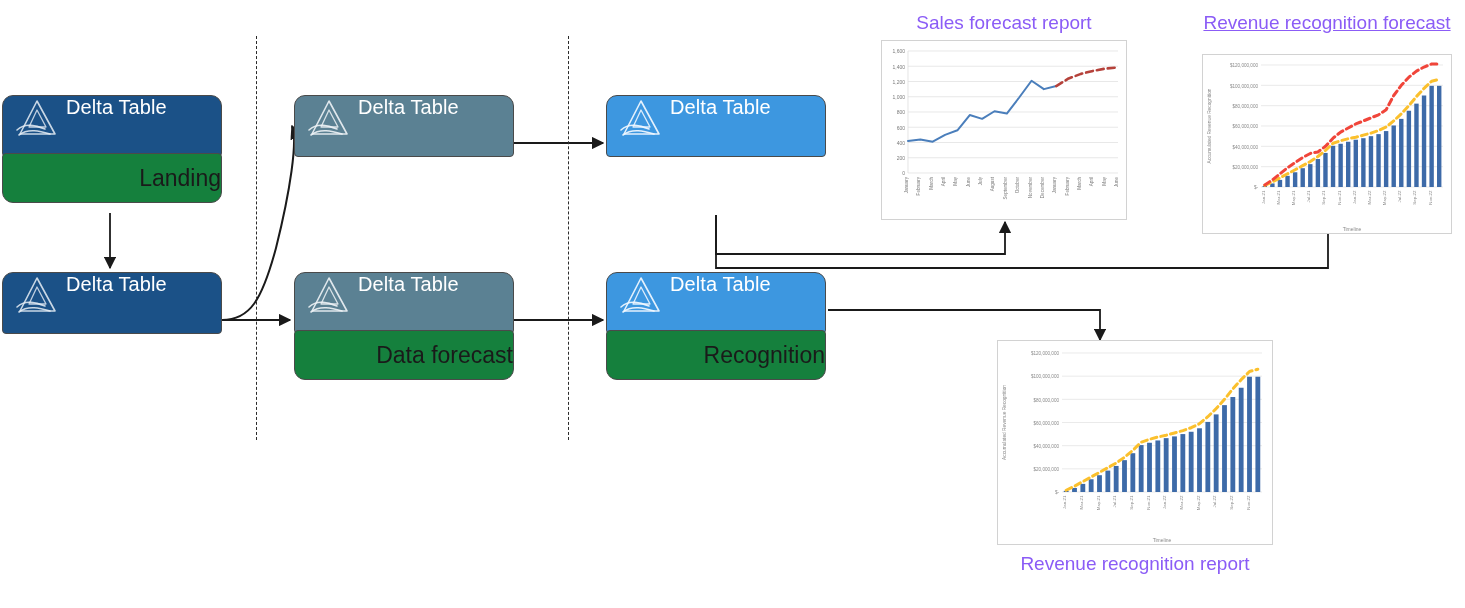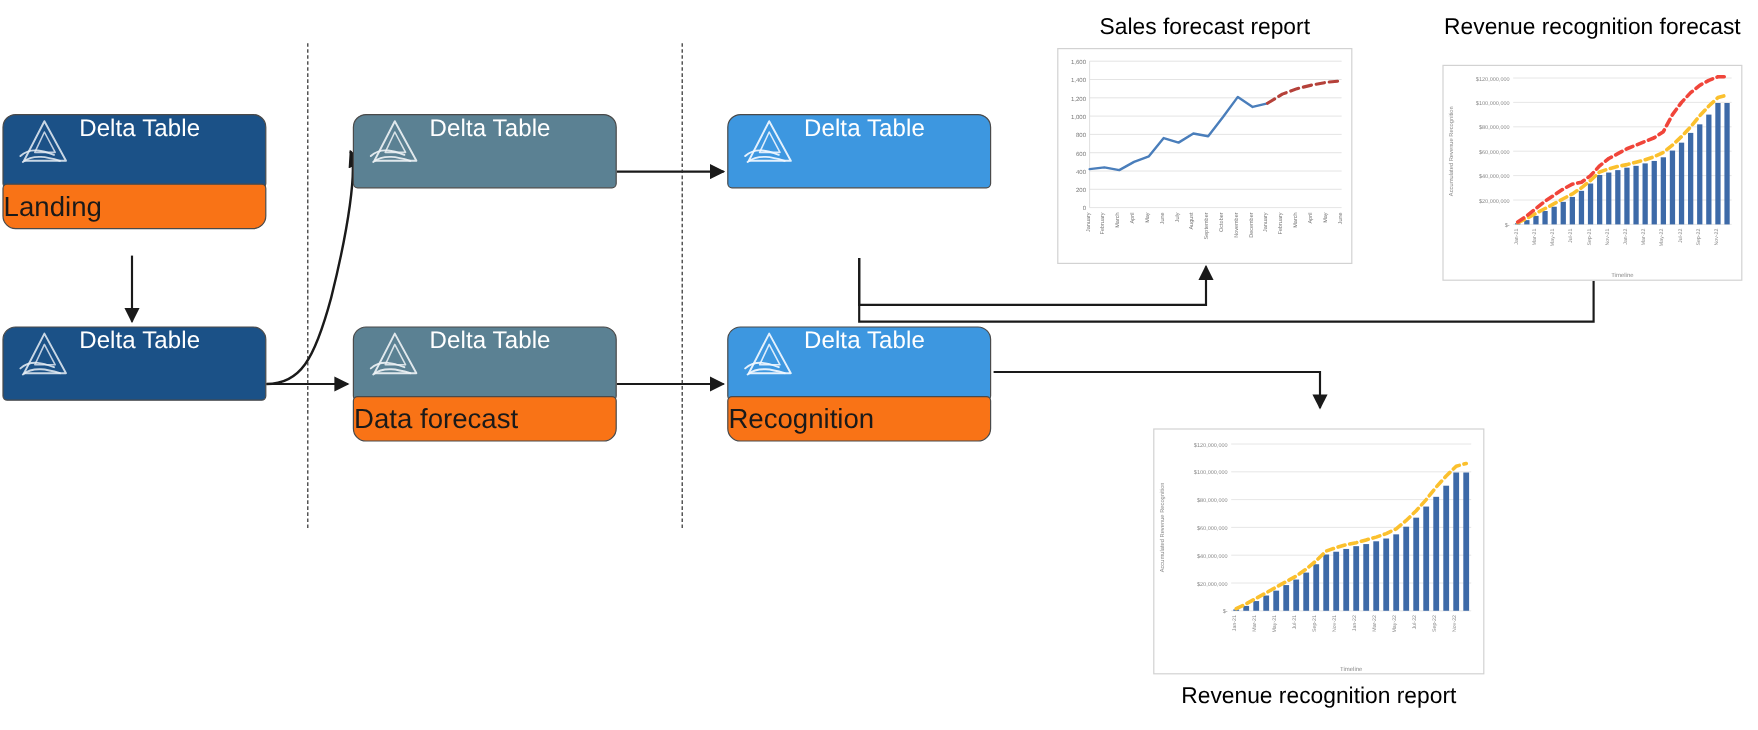"Sales forecast report" .chart-title { color: #000000 -> #8b5cf6 }
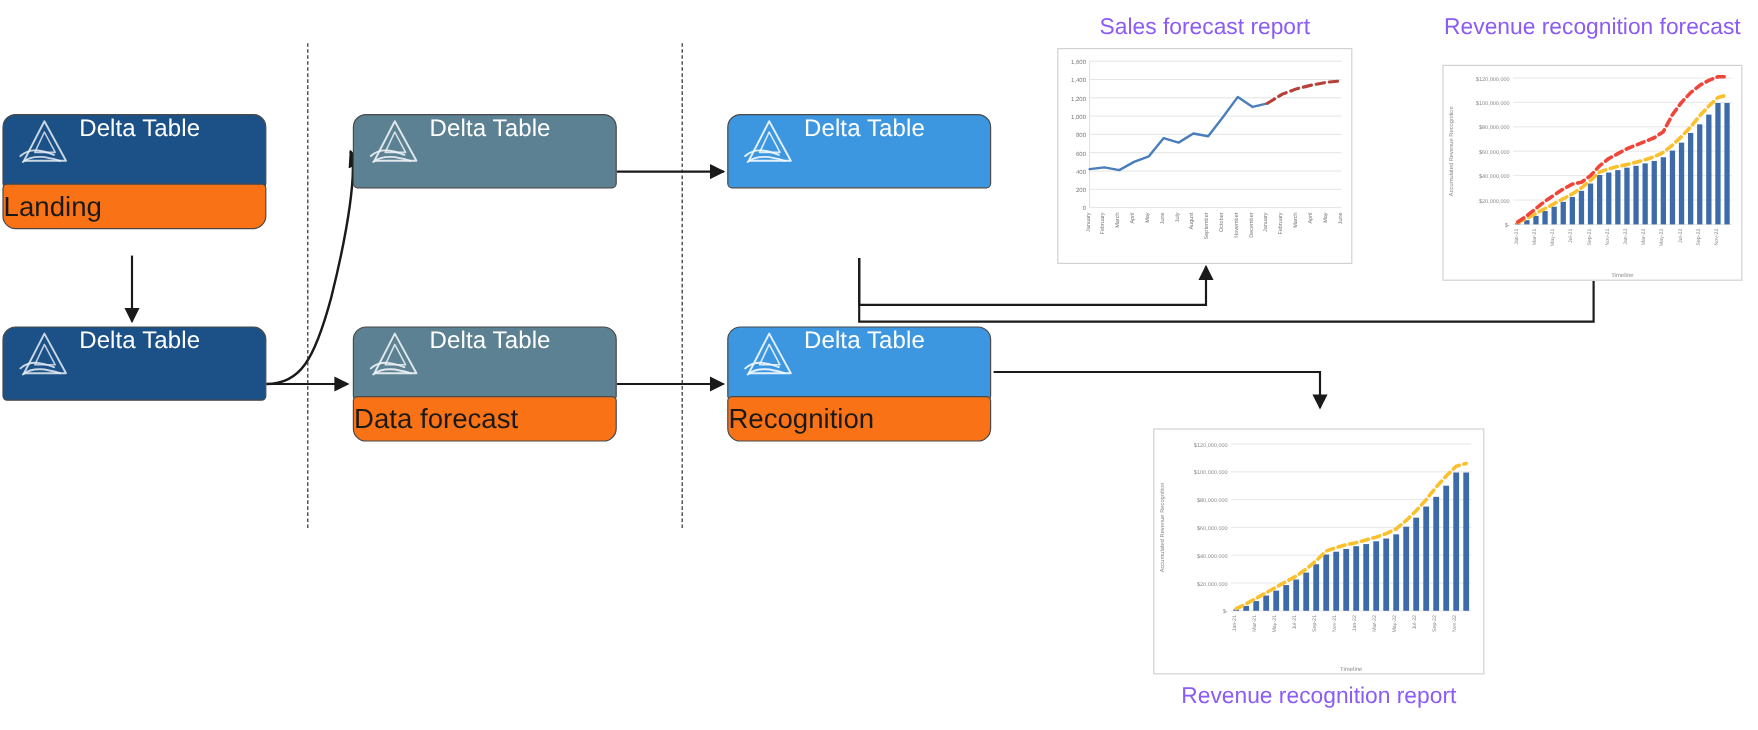"Revenue recognition forecast" div.chart-title { text-decoration: none -> underline }
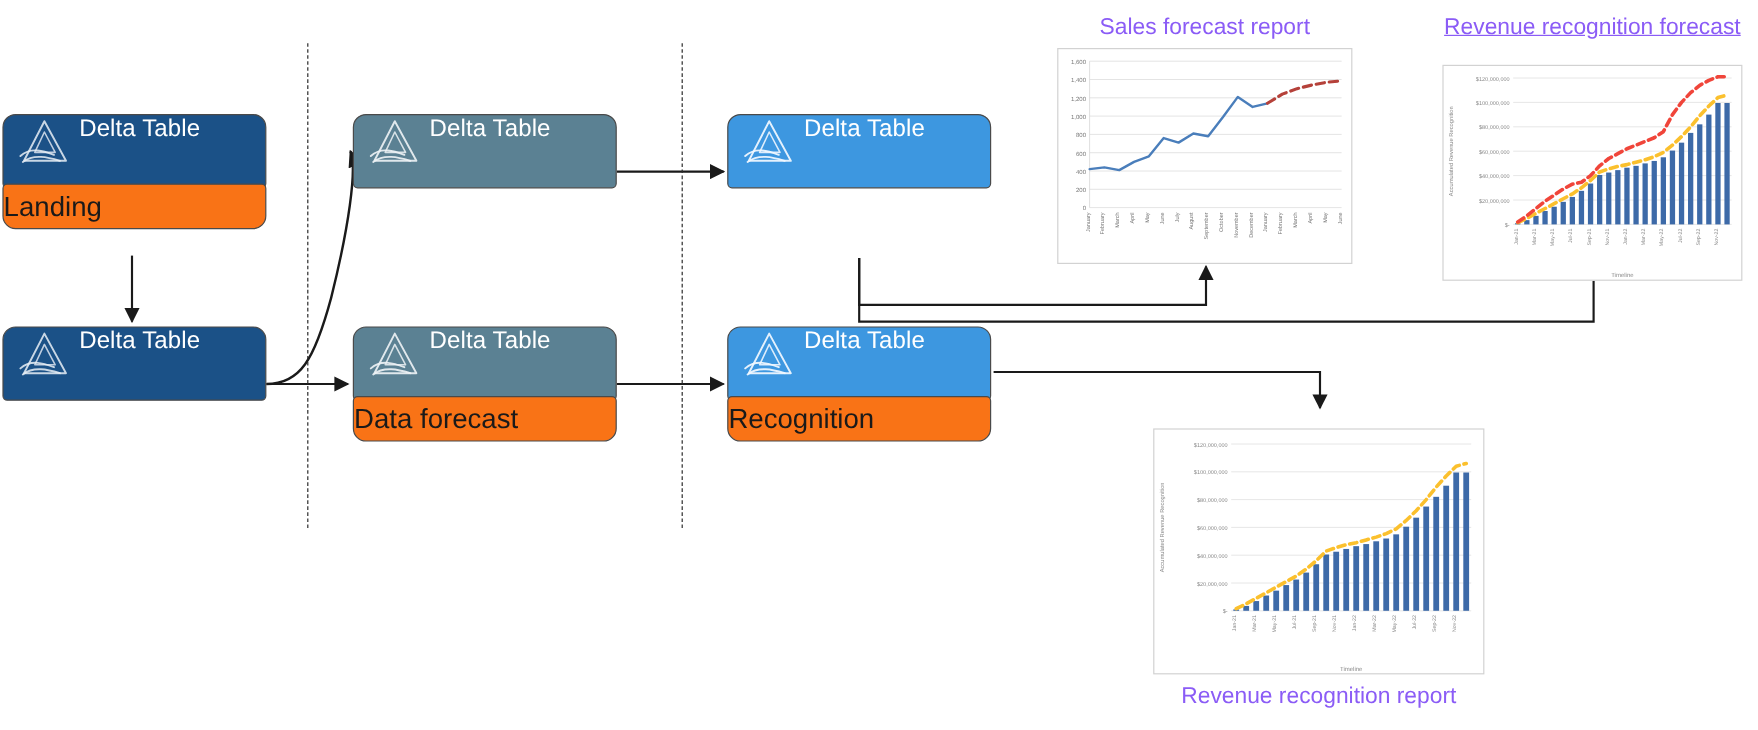"Landing" .node-body { background: #f97316 -> #15803d; height: 38px -> 50px; justify-content: flex-start -> flex-end }
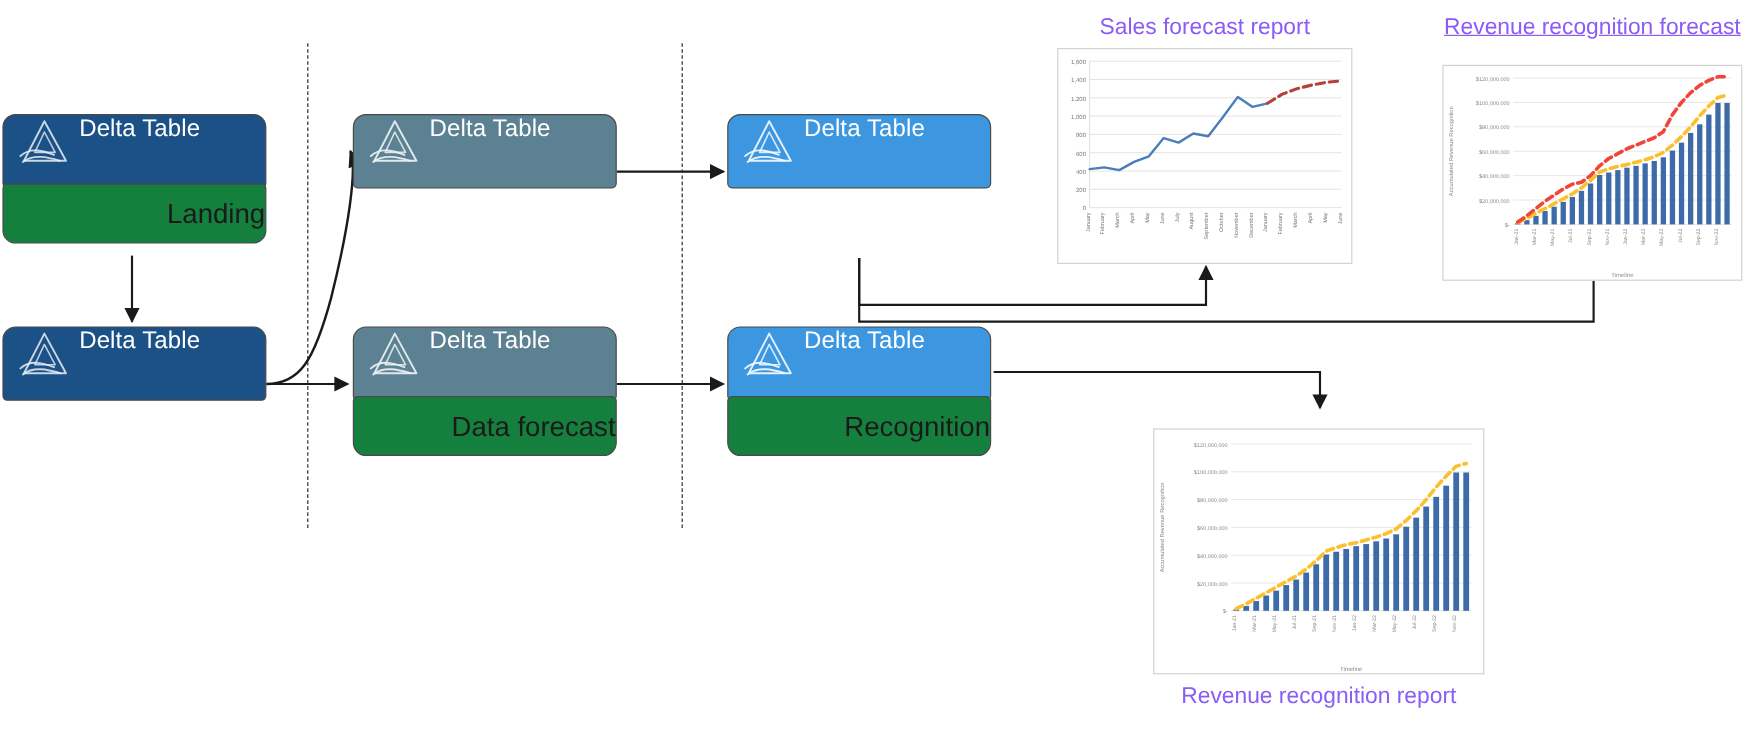"Revenue recognition report" div.chart-card { left: 961px -> 997px; margin-top: 17px -> none }
